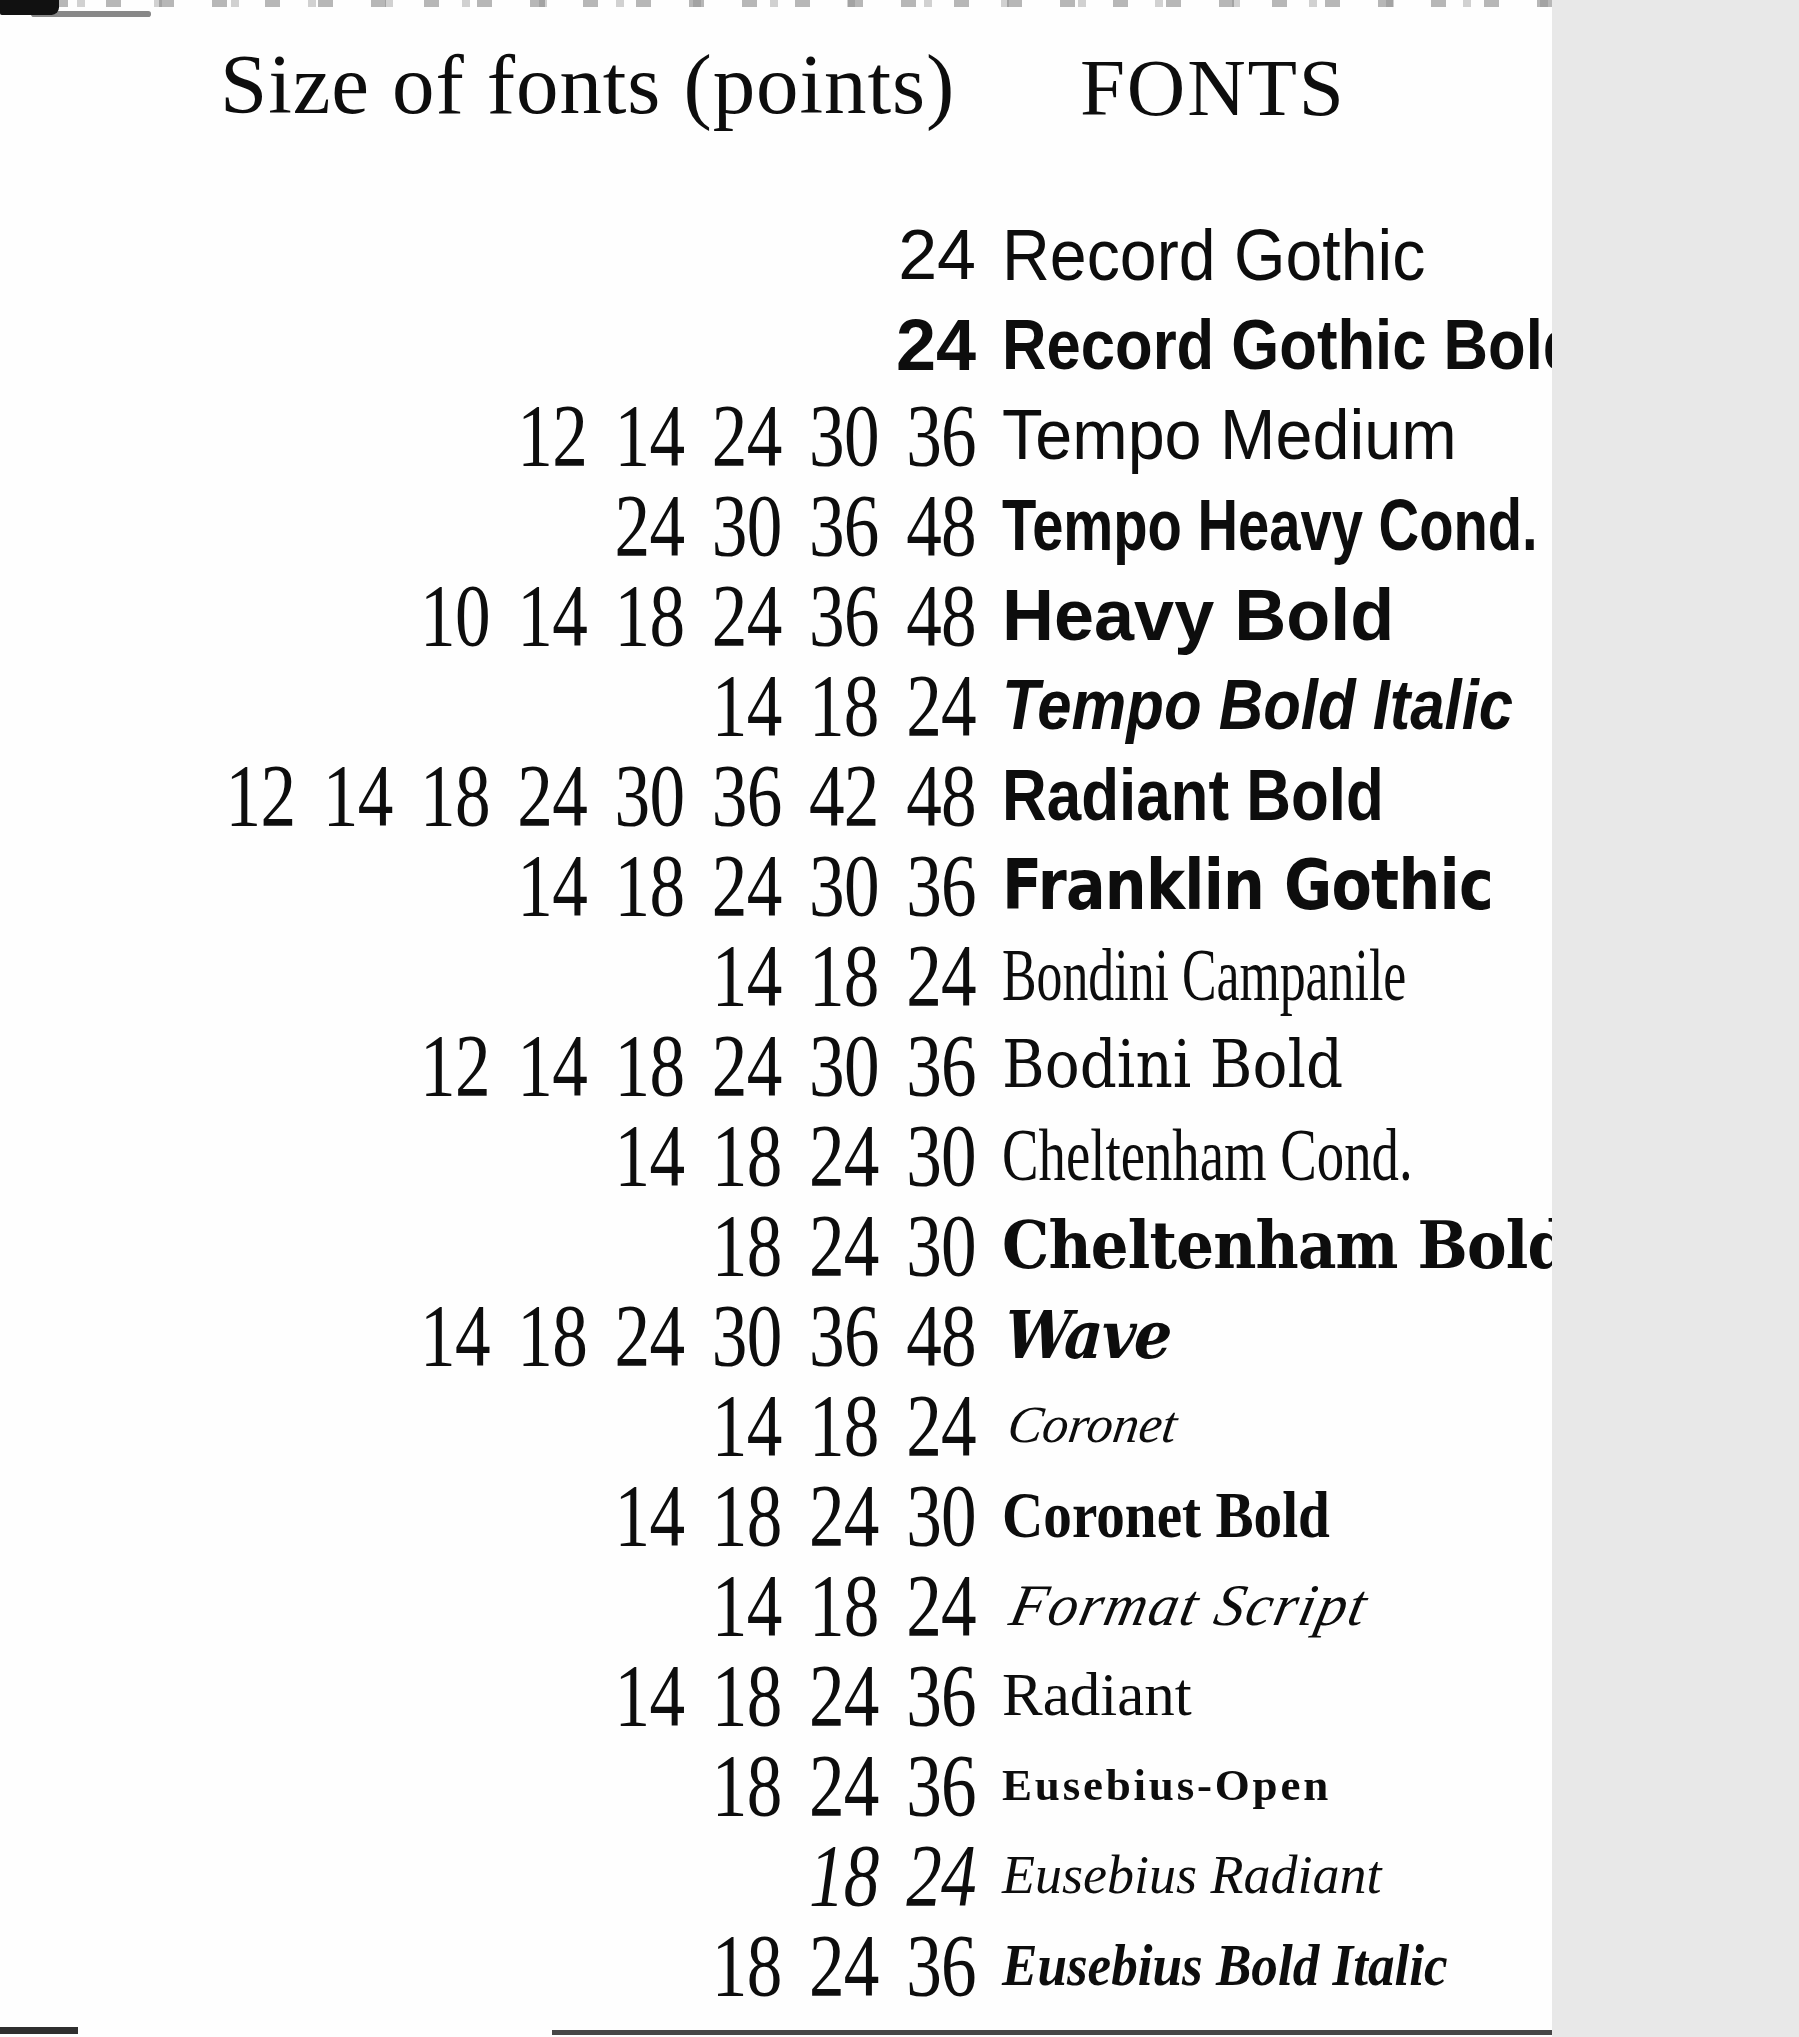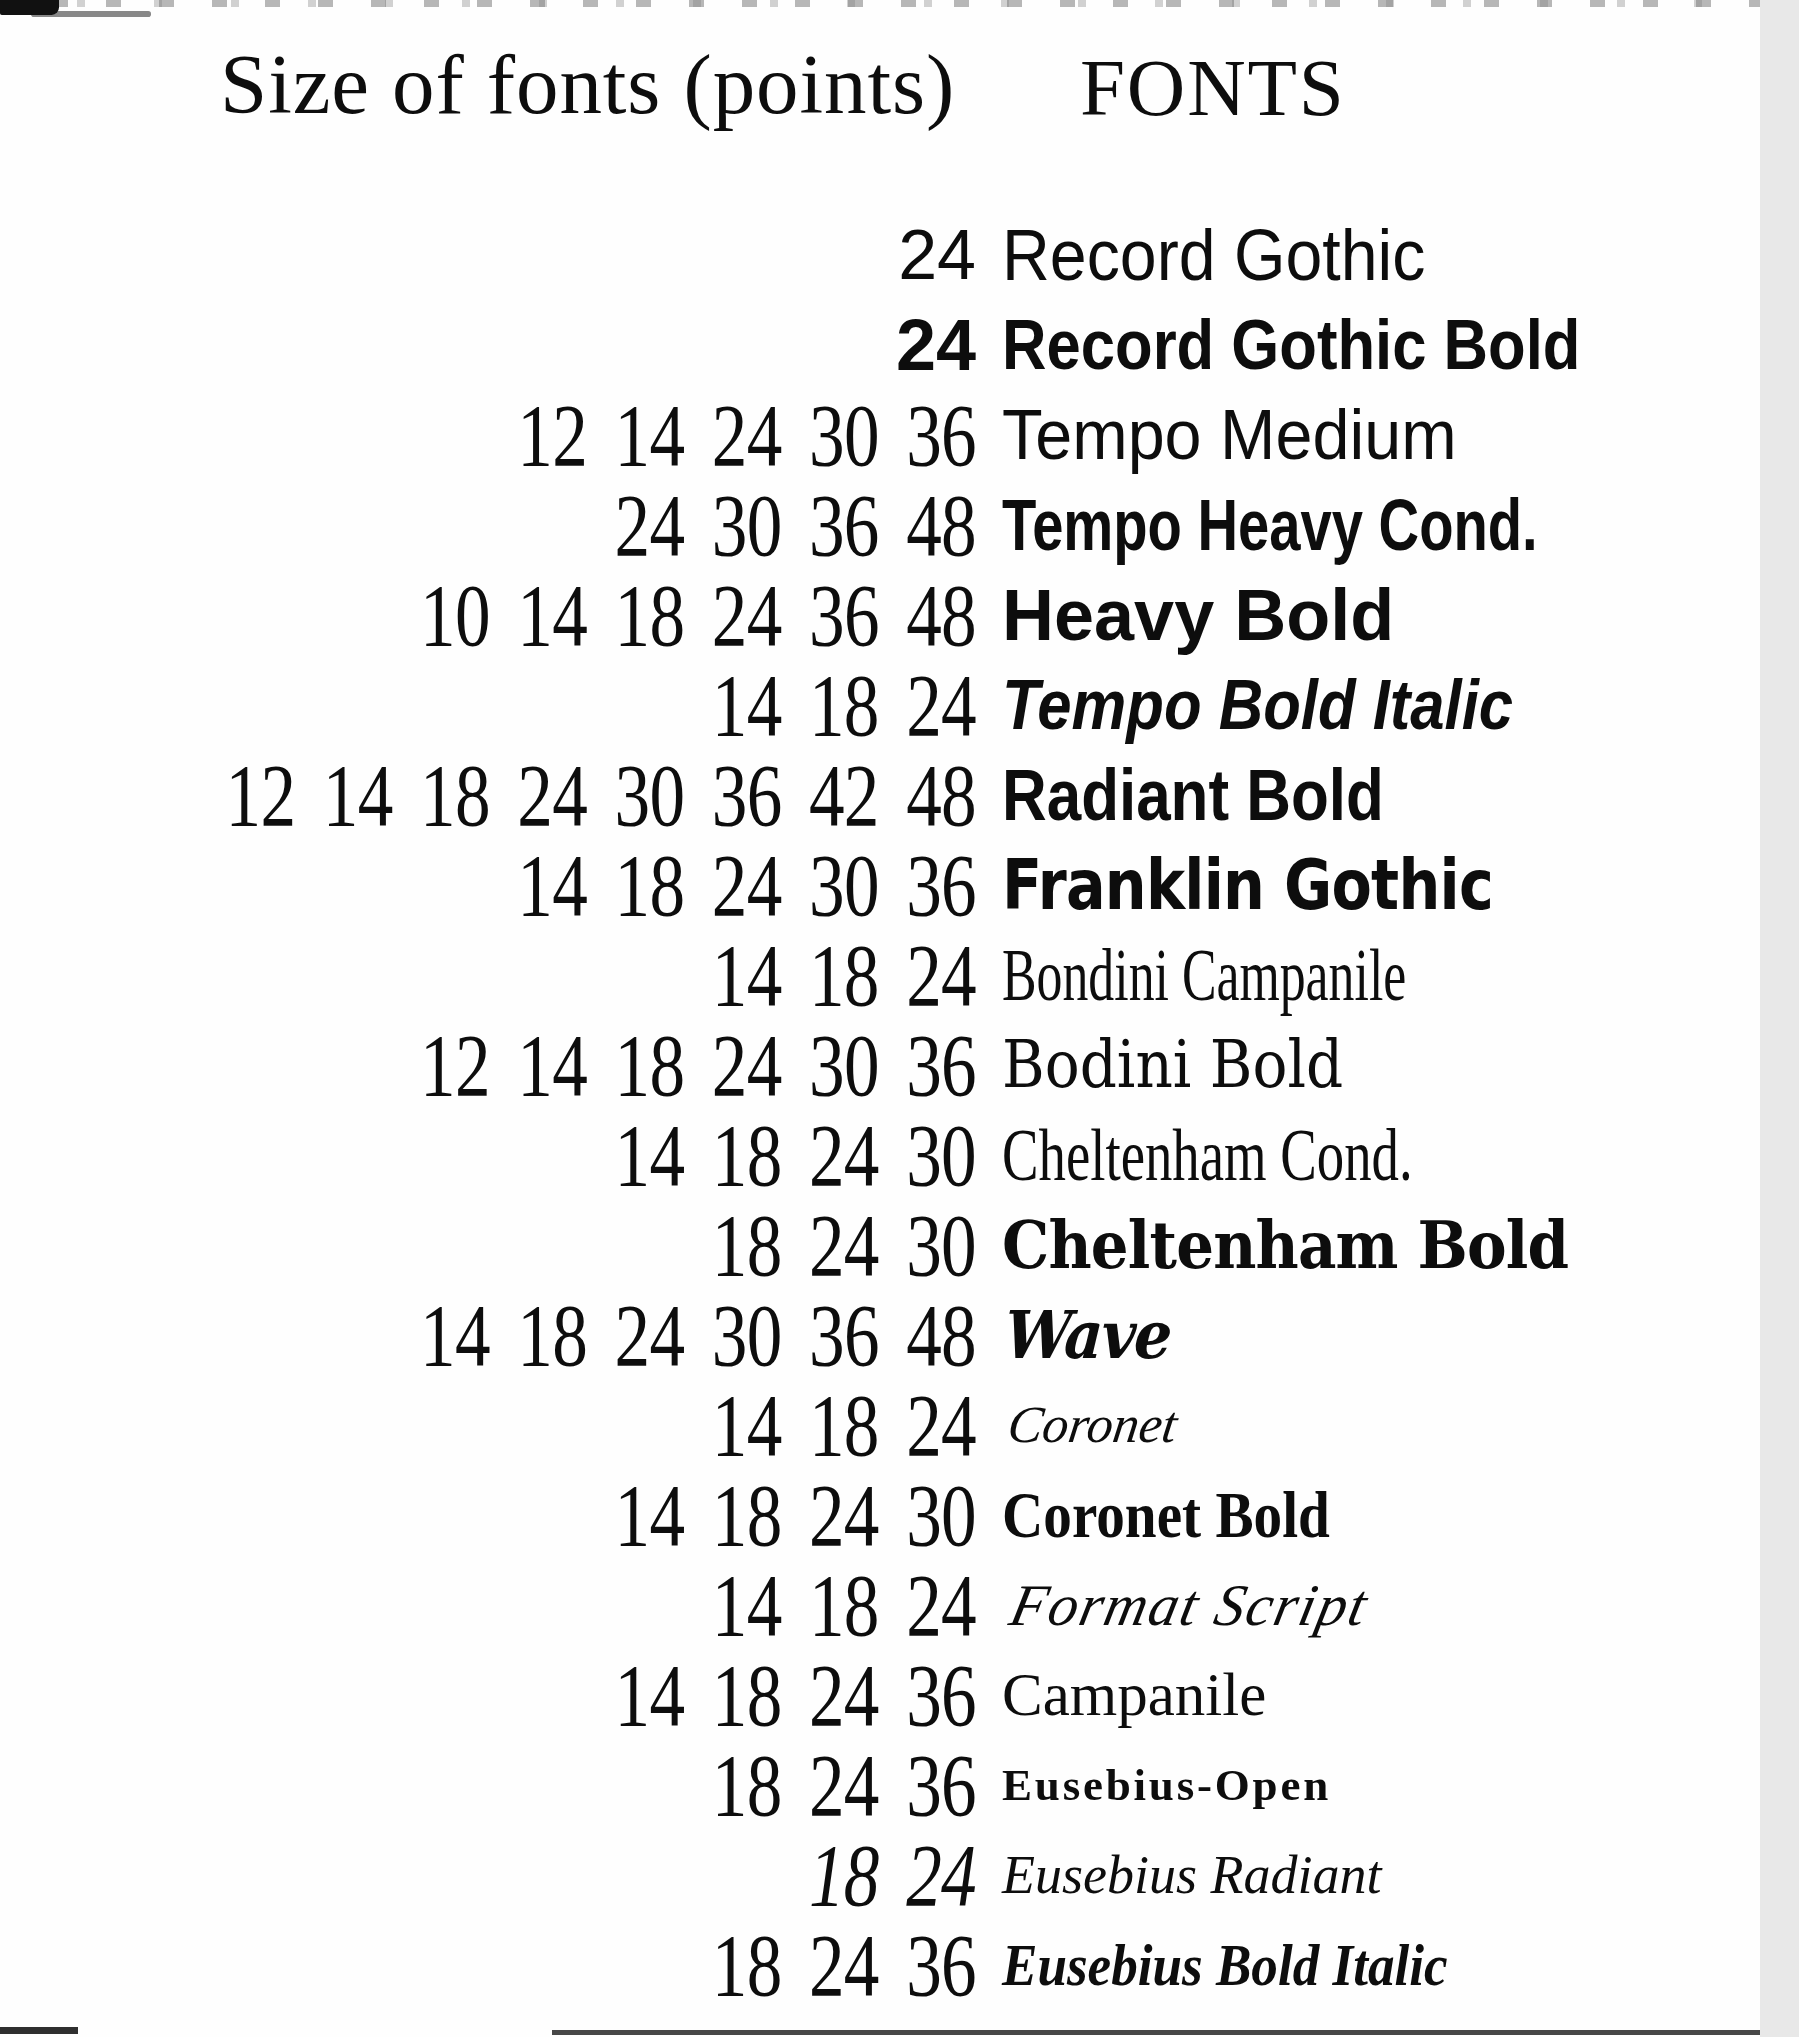"Size of fonts (points)" .sheet { padding-left: 28px -> none; width: 1732px -> 1552px }
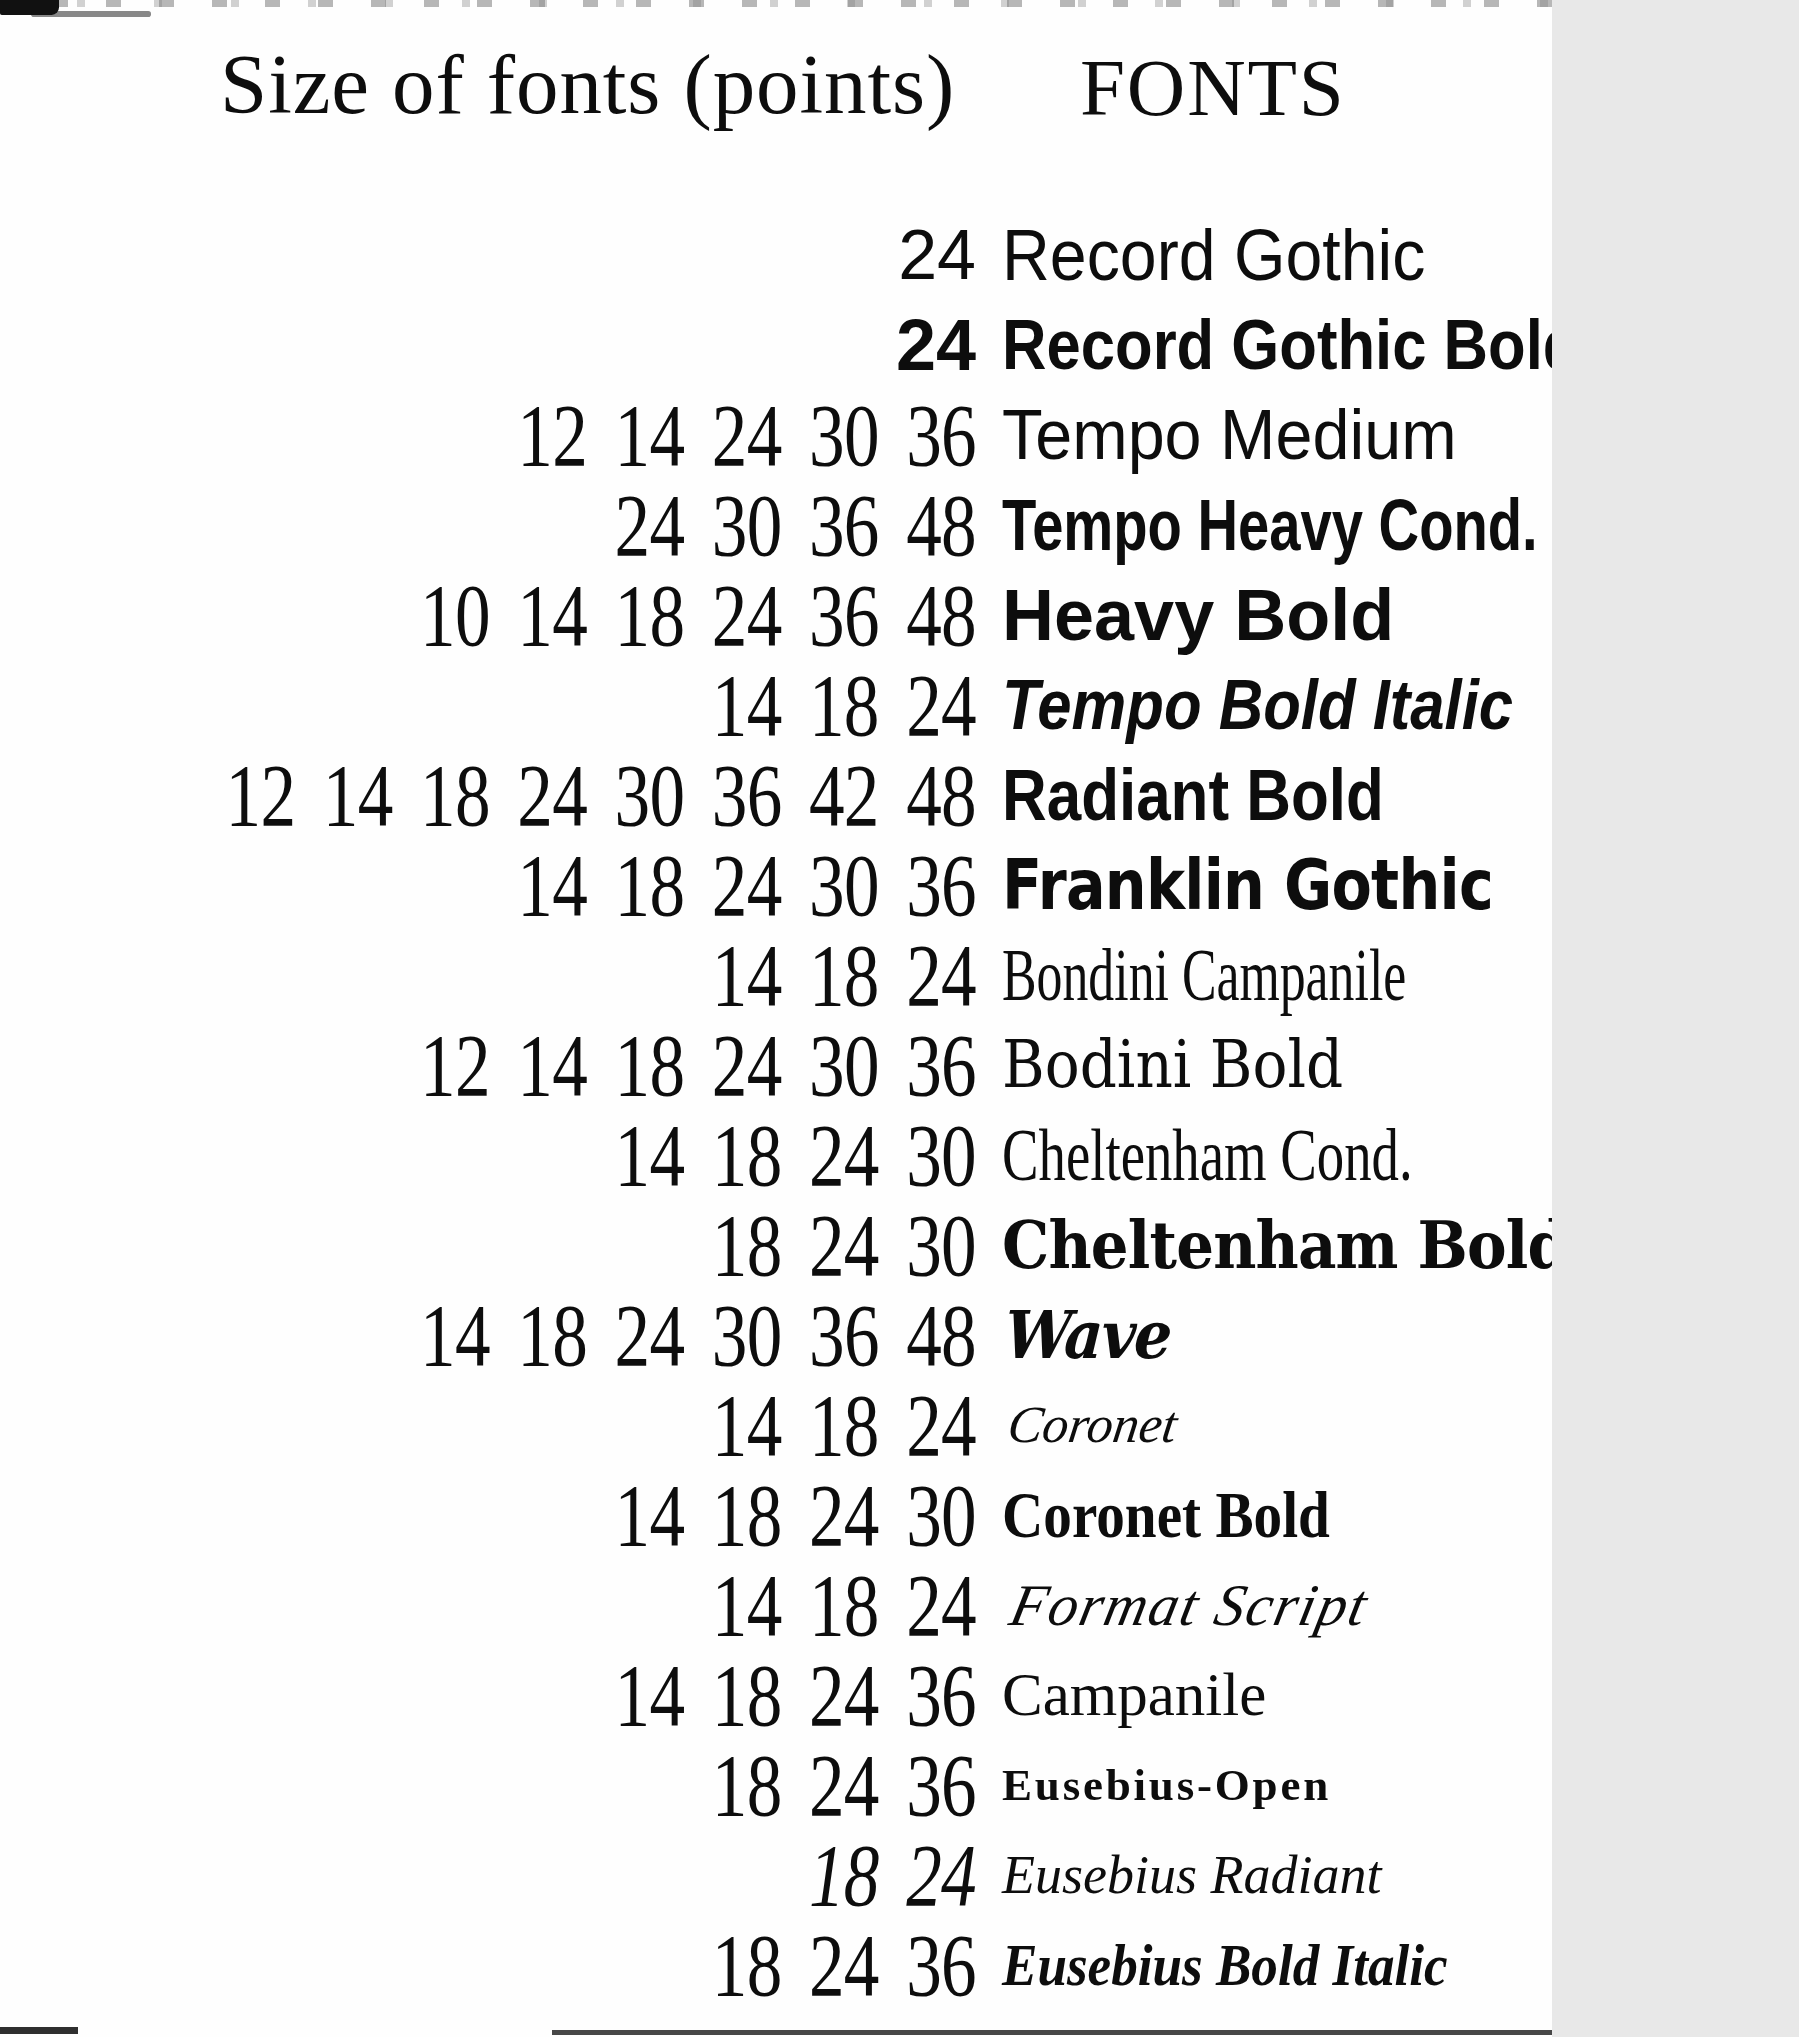"Campanile" span.name { text: Campanile -> Radiant }
